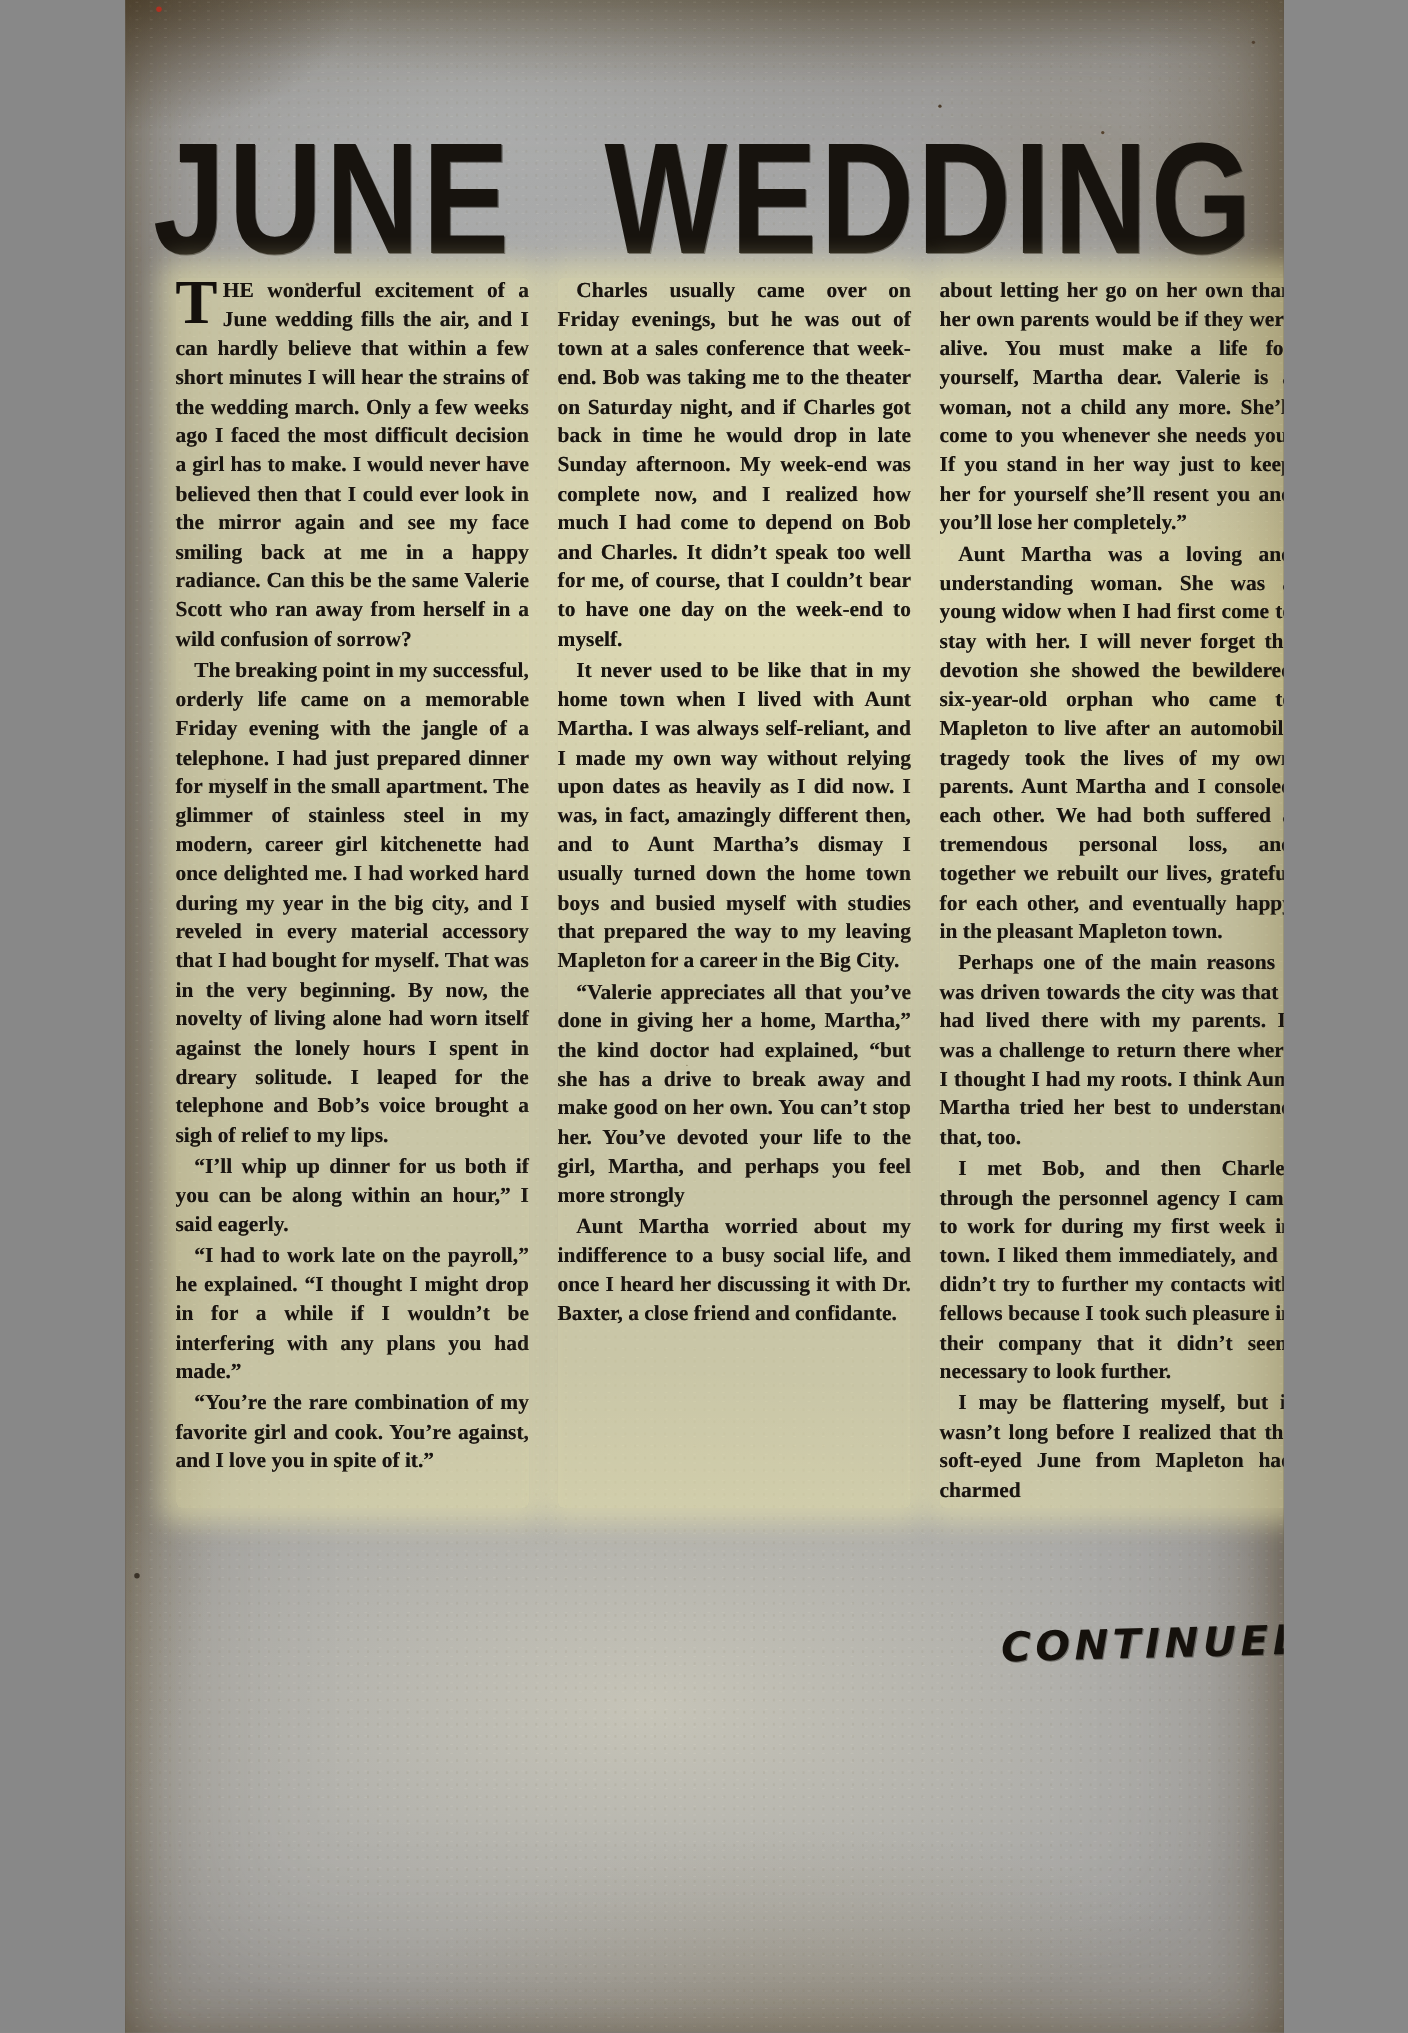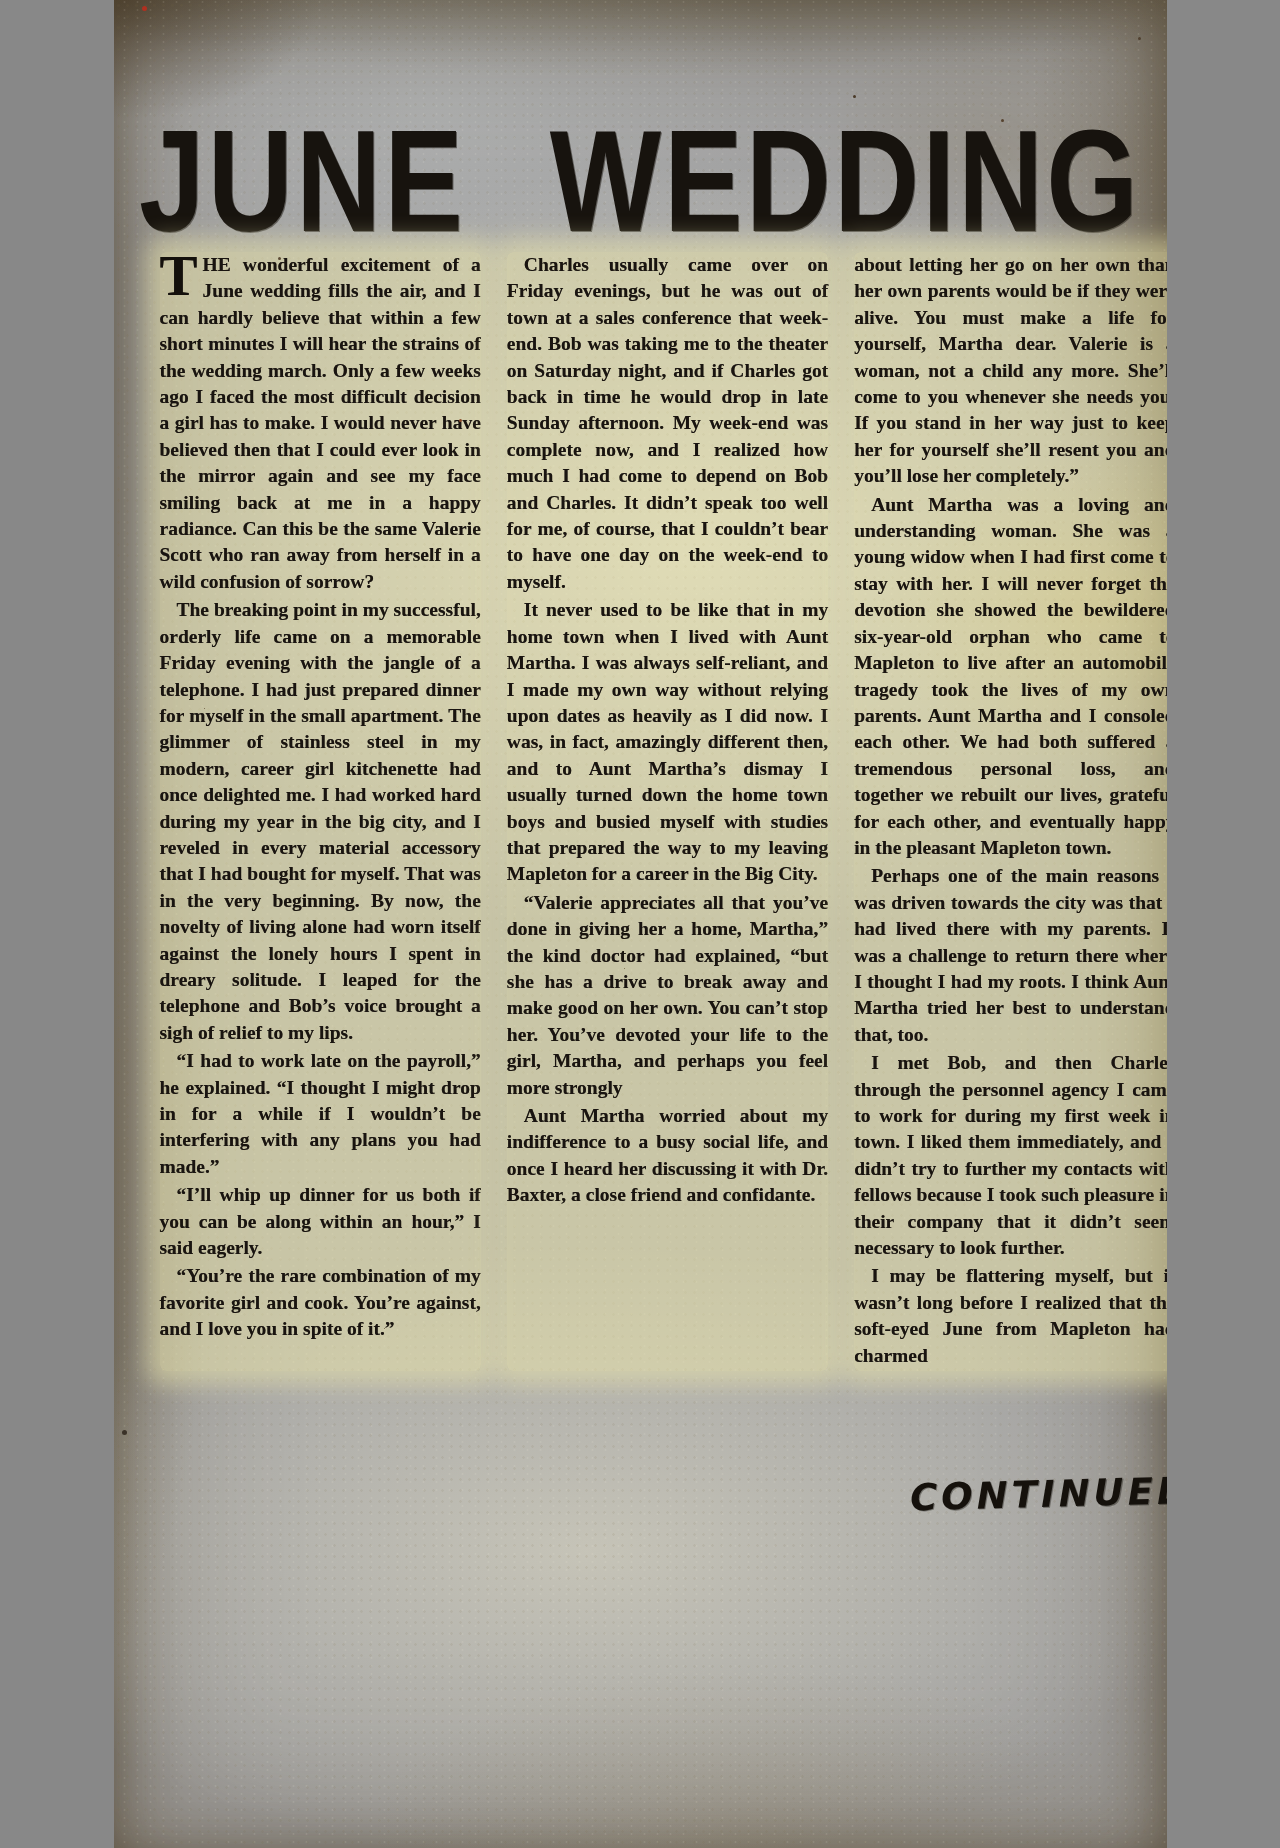"“I had to work late" p { order: before "“I’ll whip up dinner for" -> after "“I’ll whip up dinner for" }
